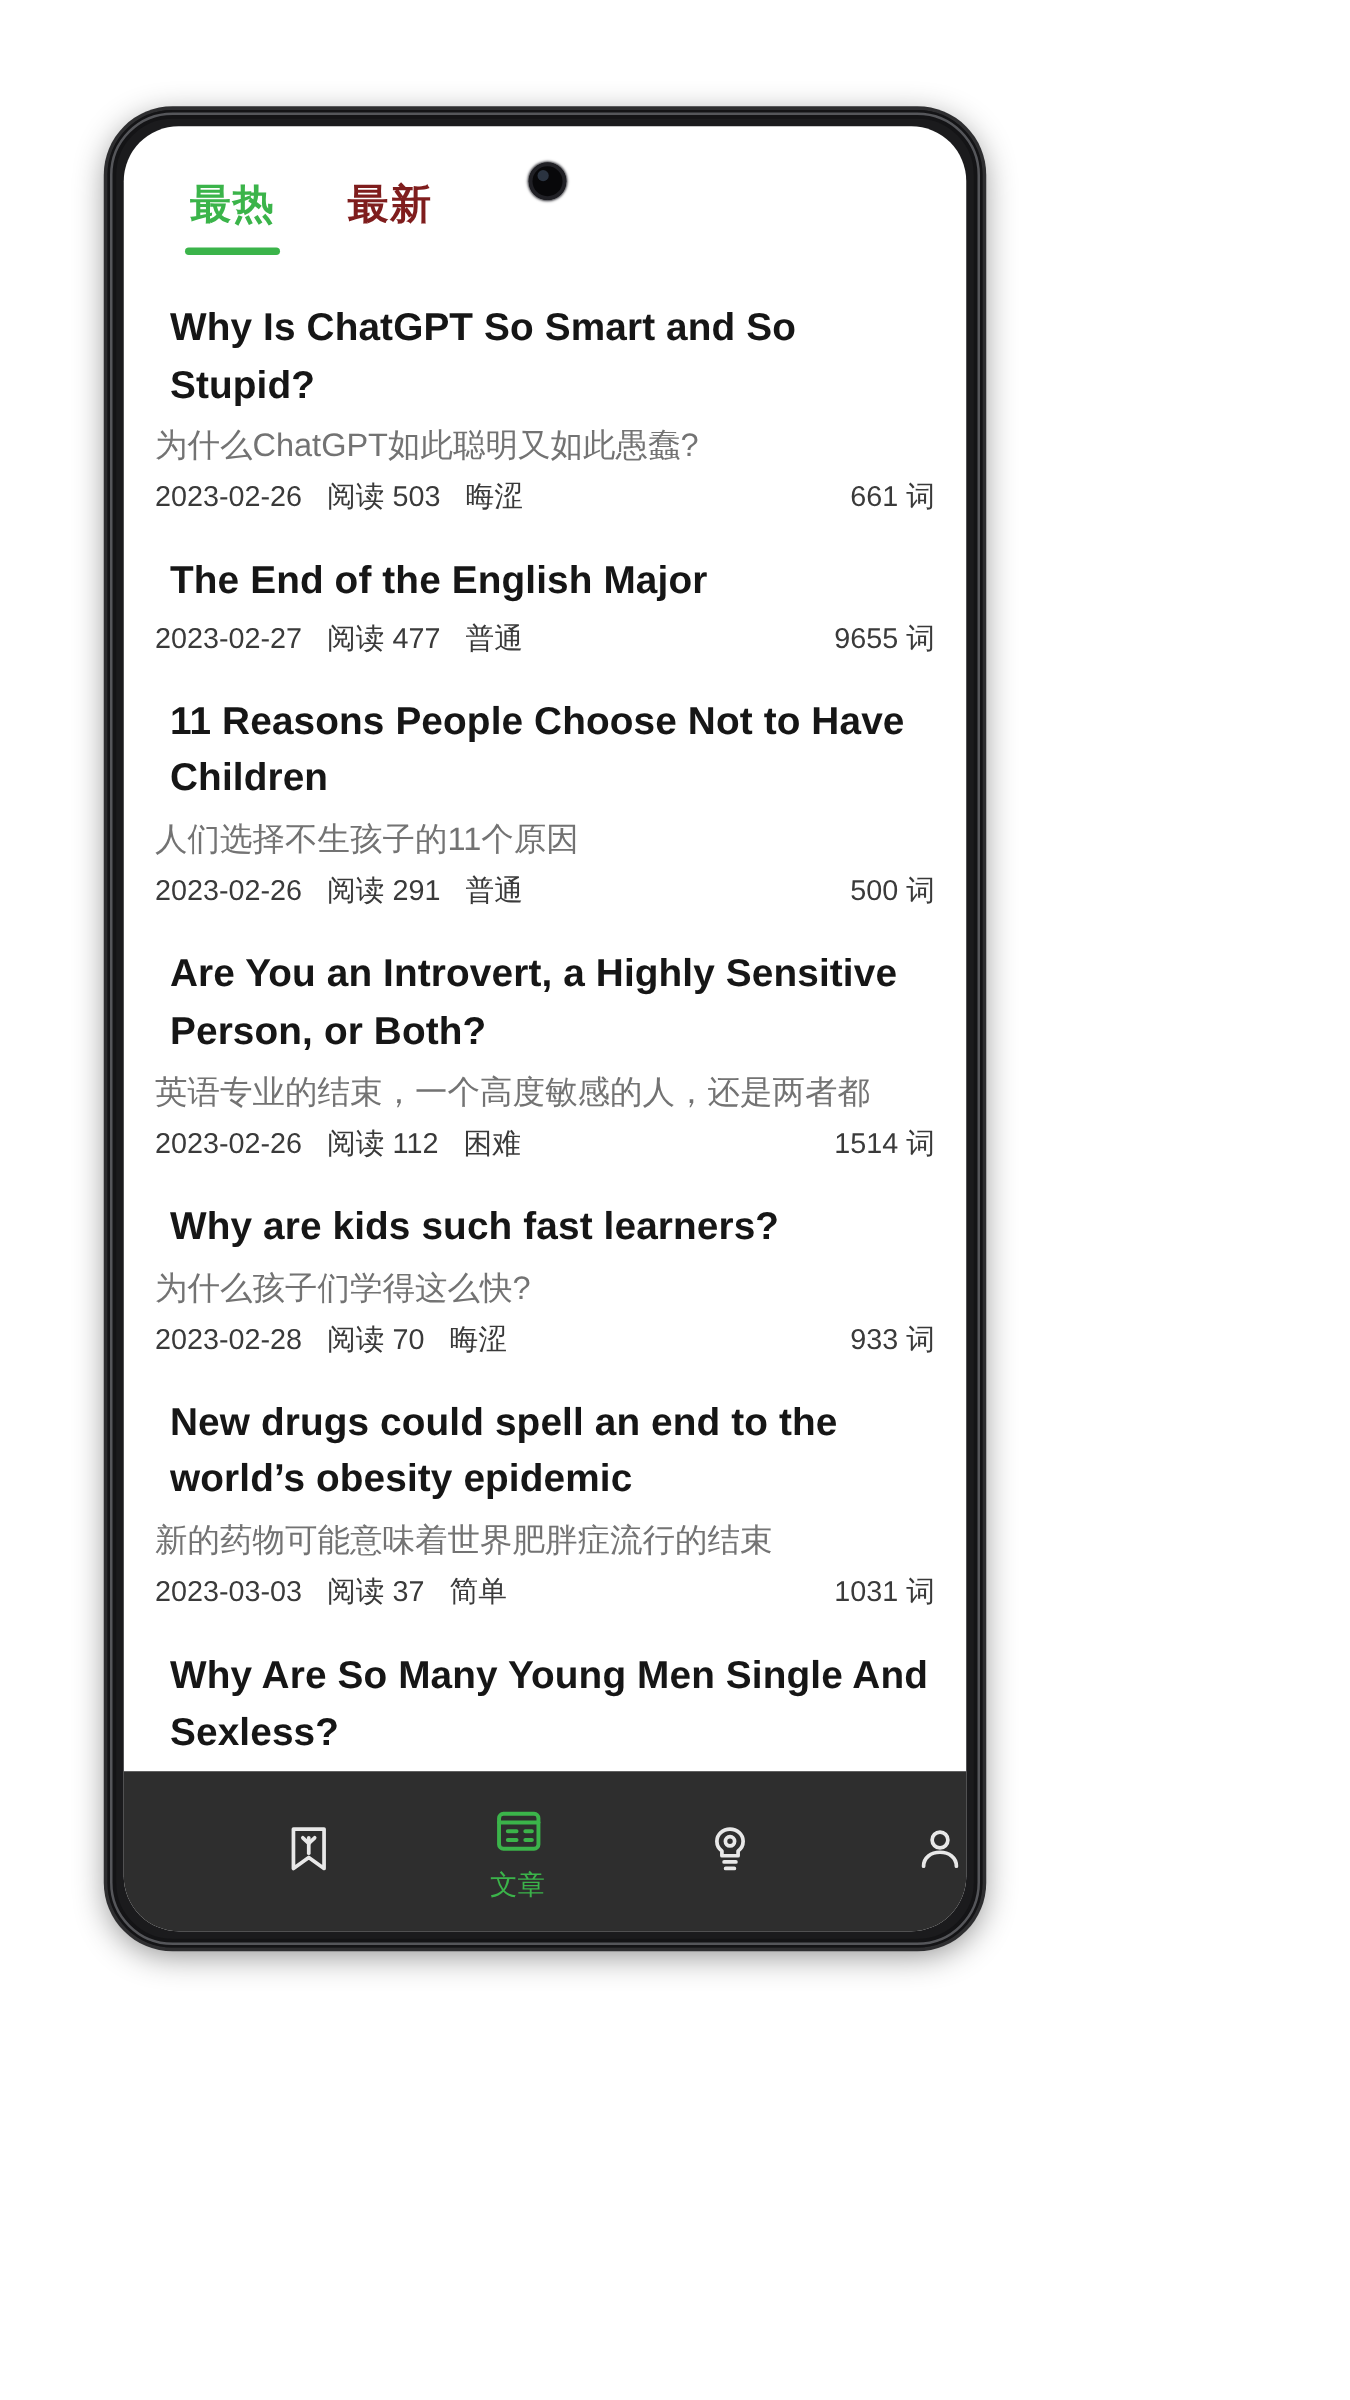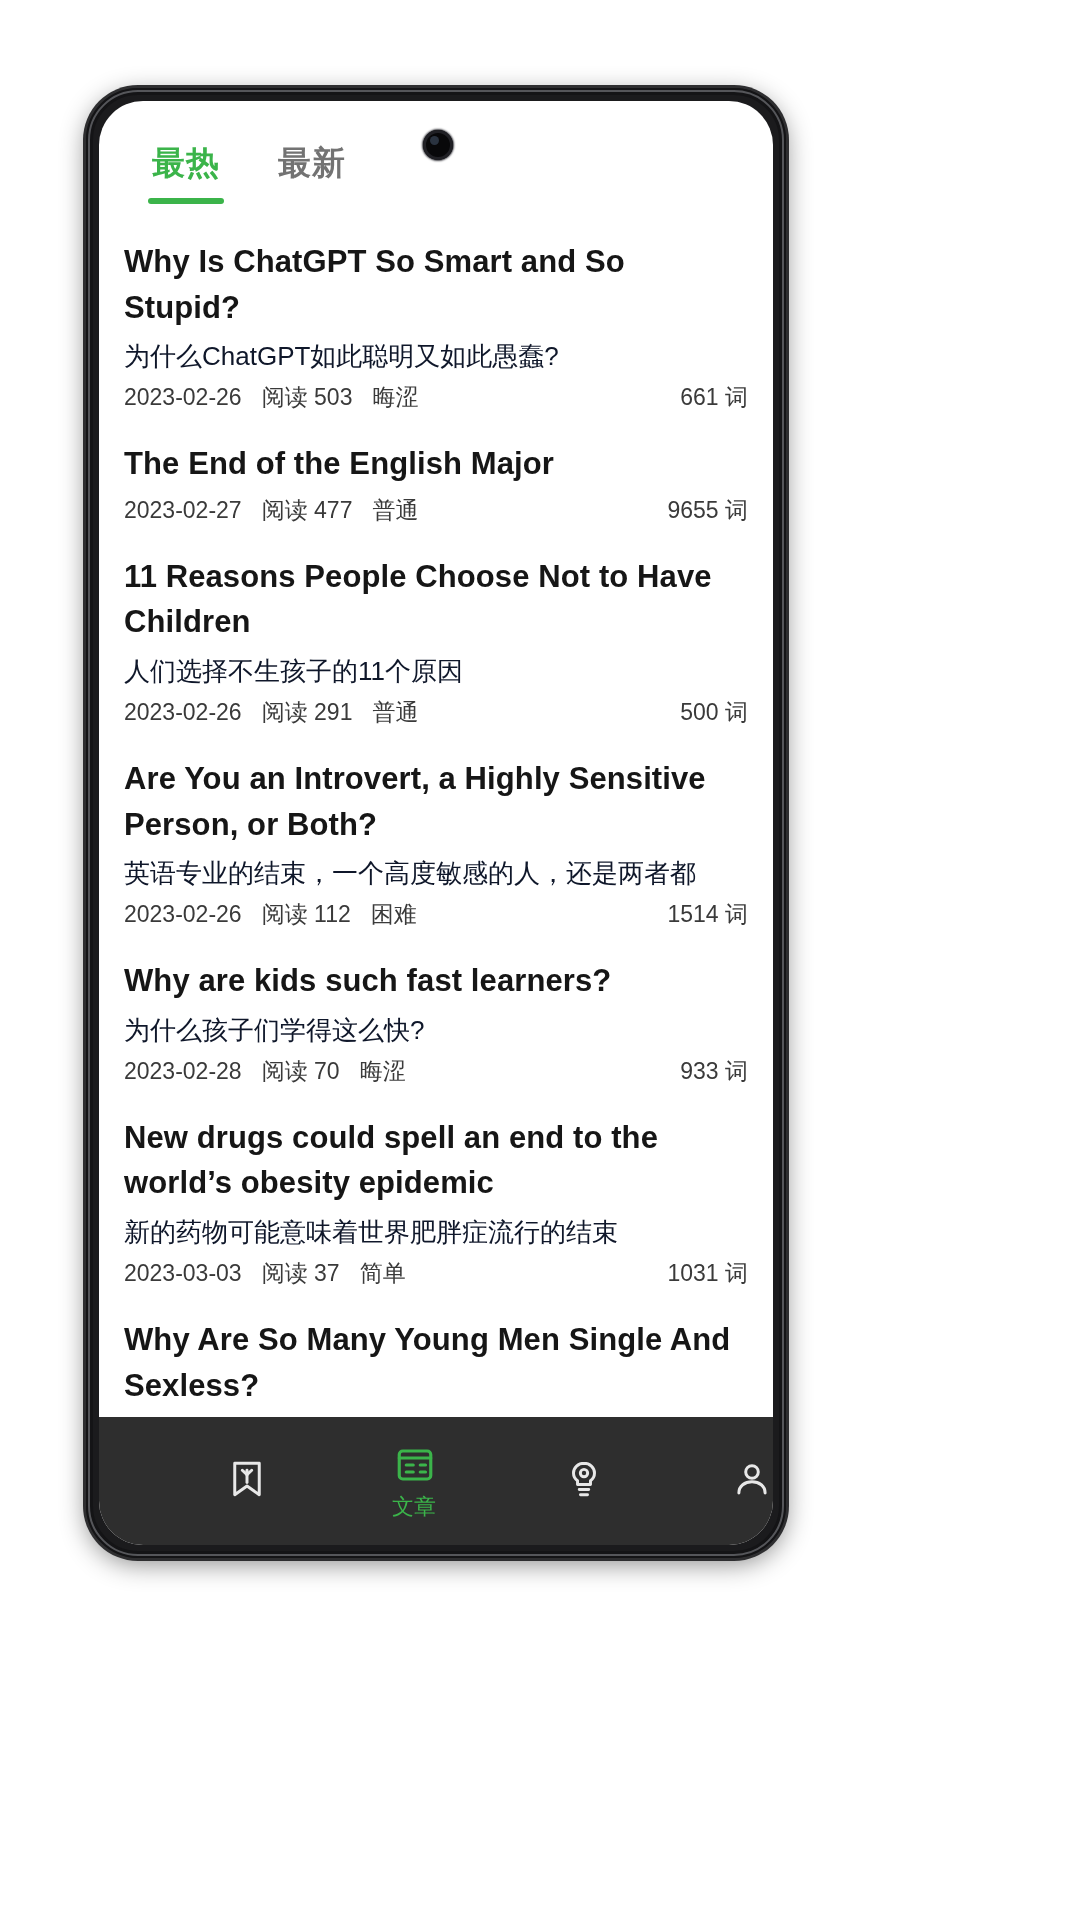"最新" .tab { color: #737373 -> #7f1d1d }
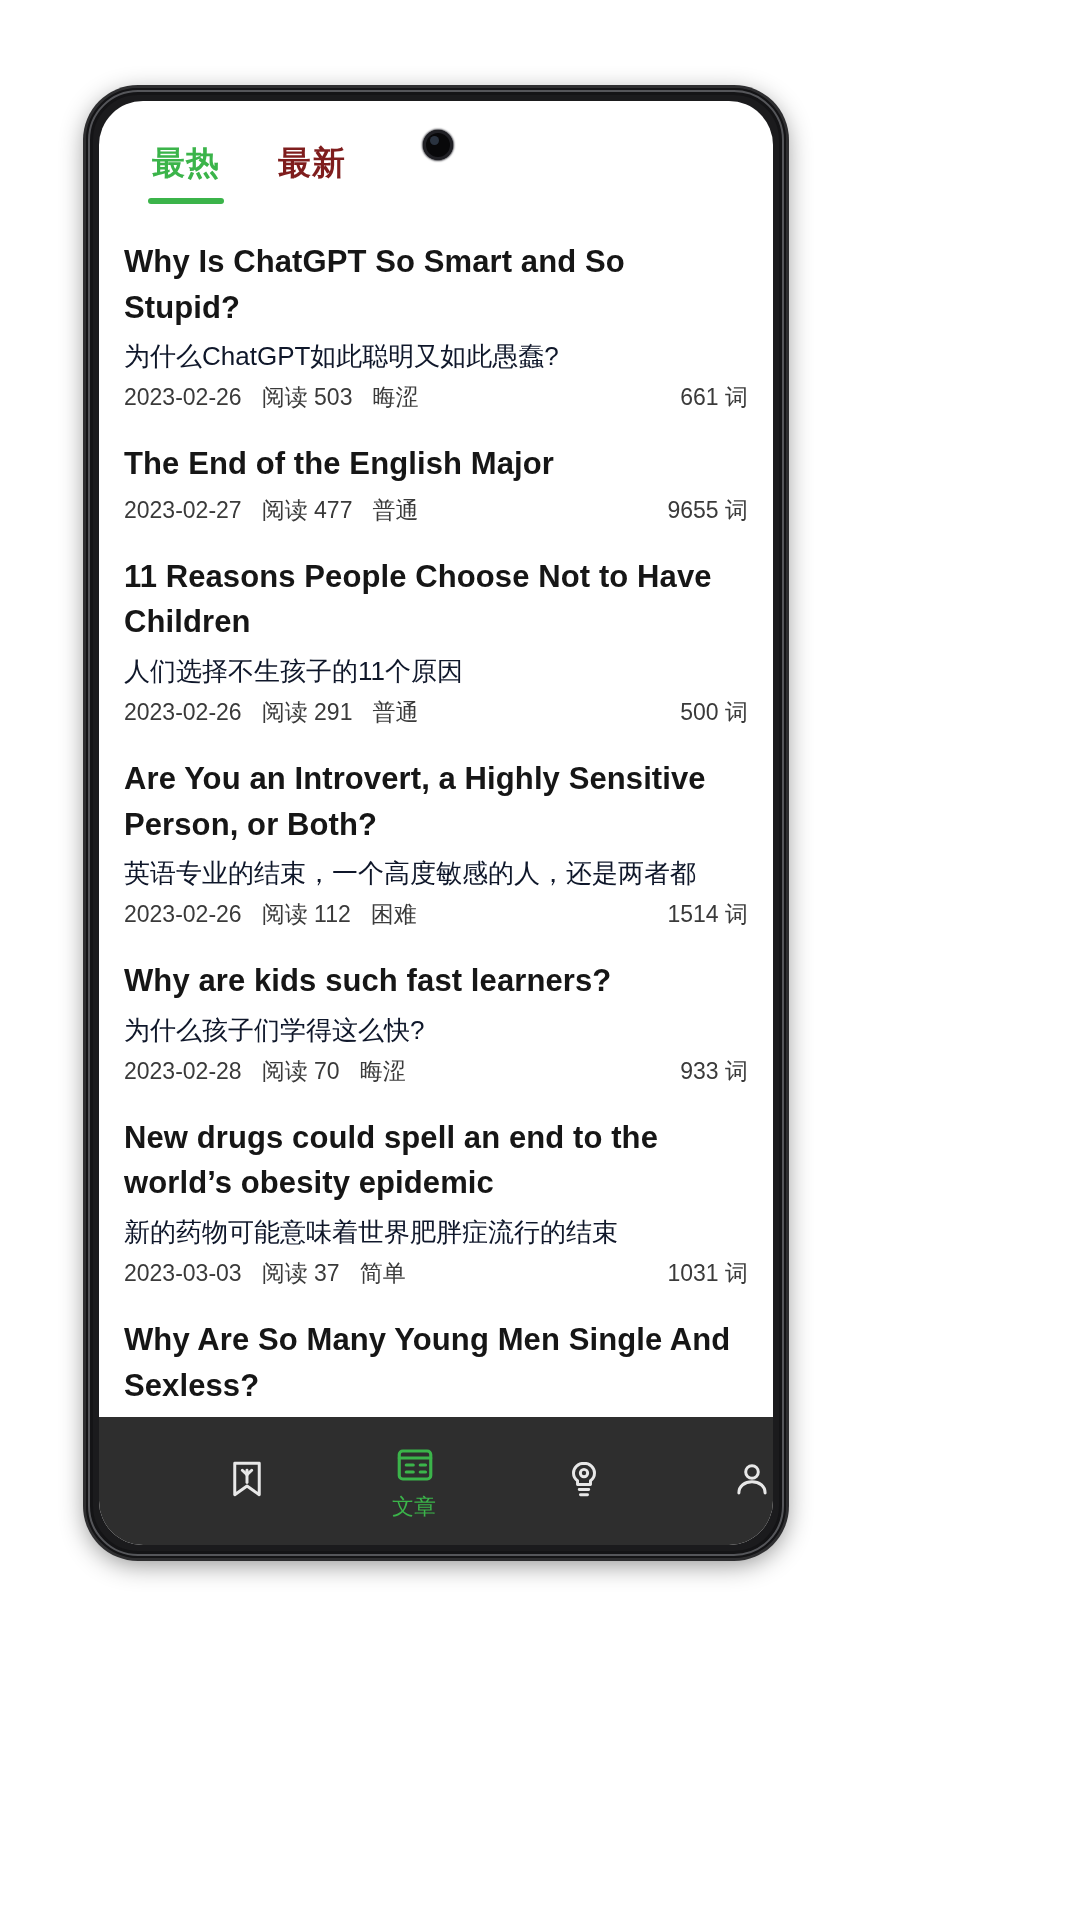"Why Is ChatGPT So Smart" .a-title { margin-left: none -> 12px }
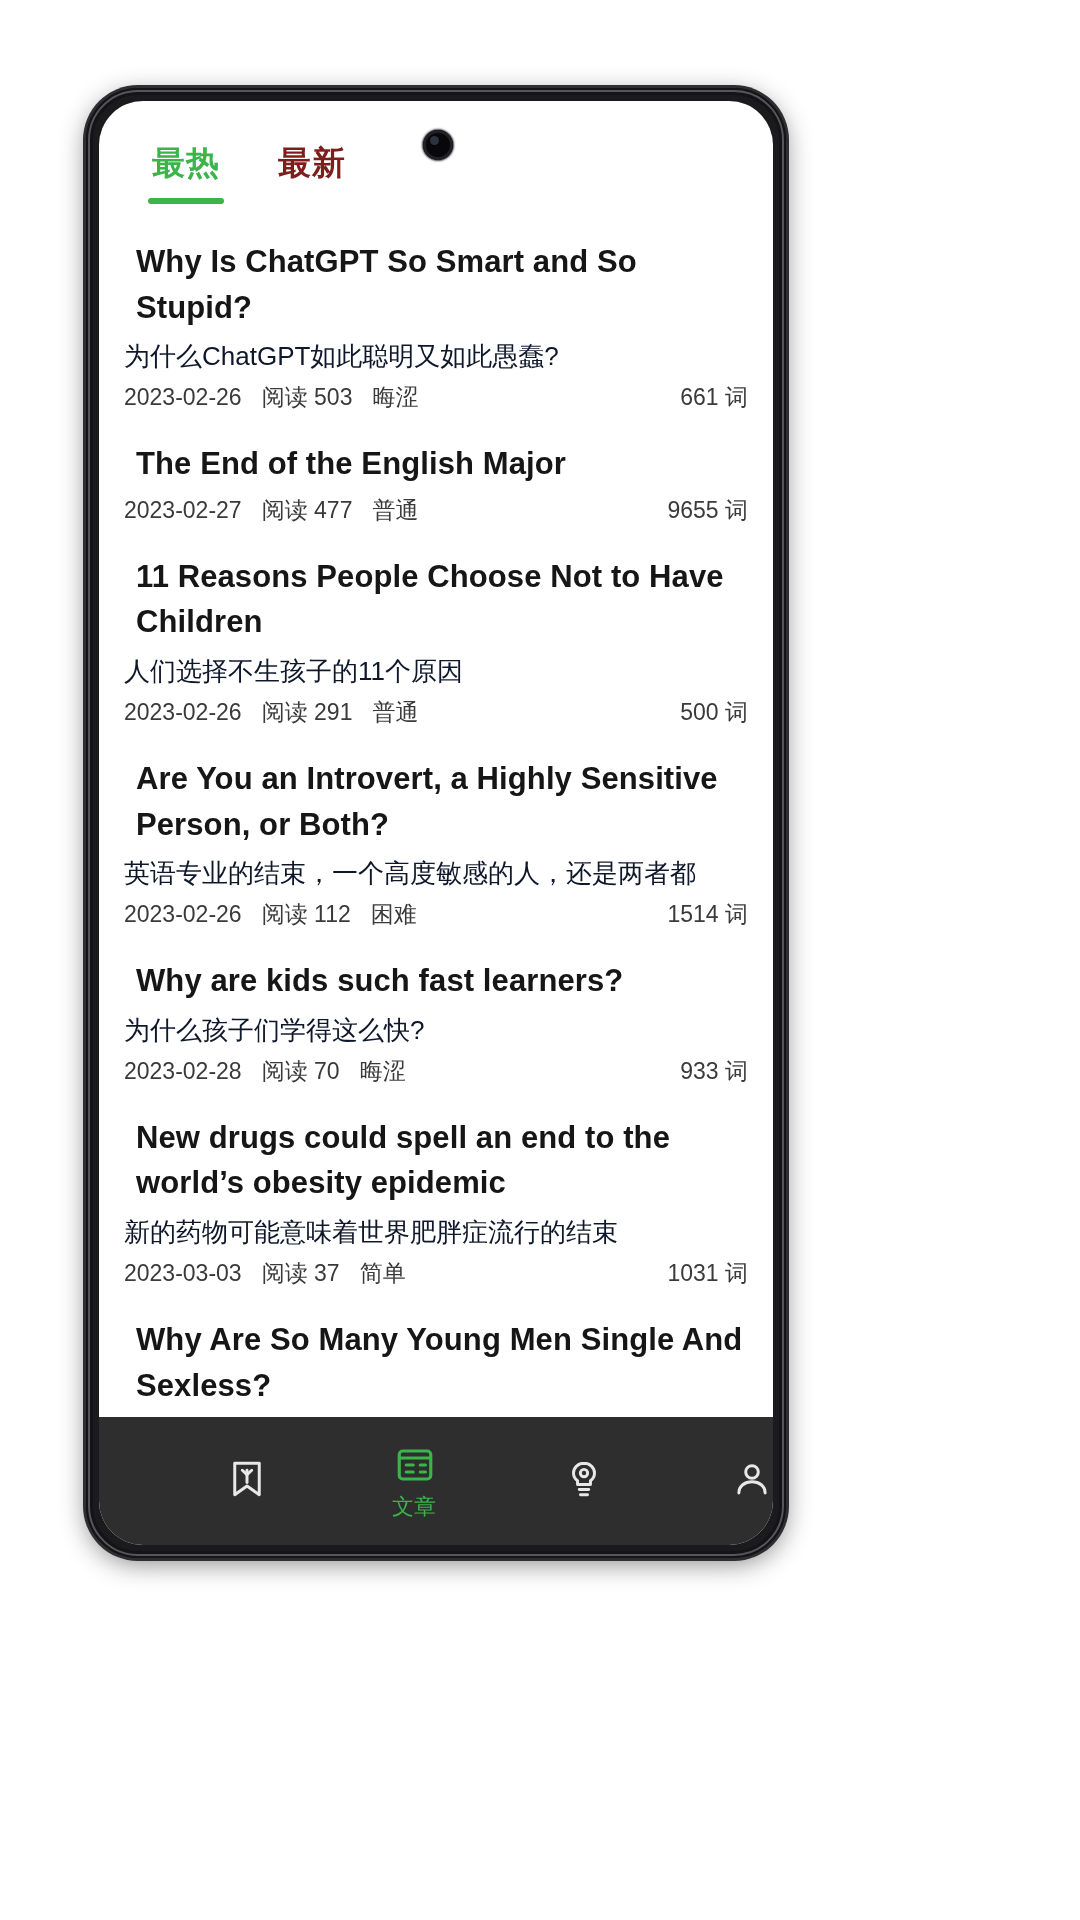"为什么ChatGPT如此聪明又如此愚蠢?" .a-sub { color: #0f172a -> #737373 }
